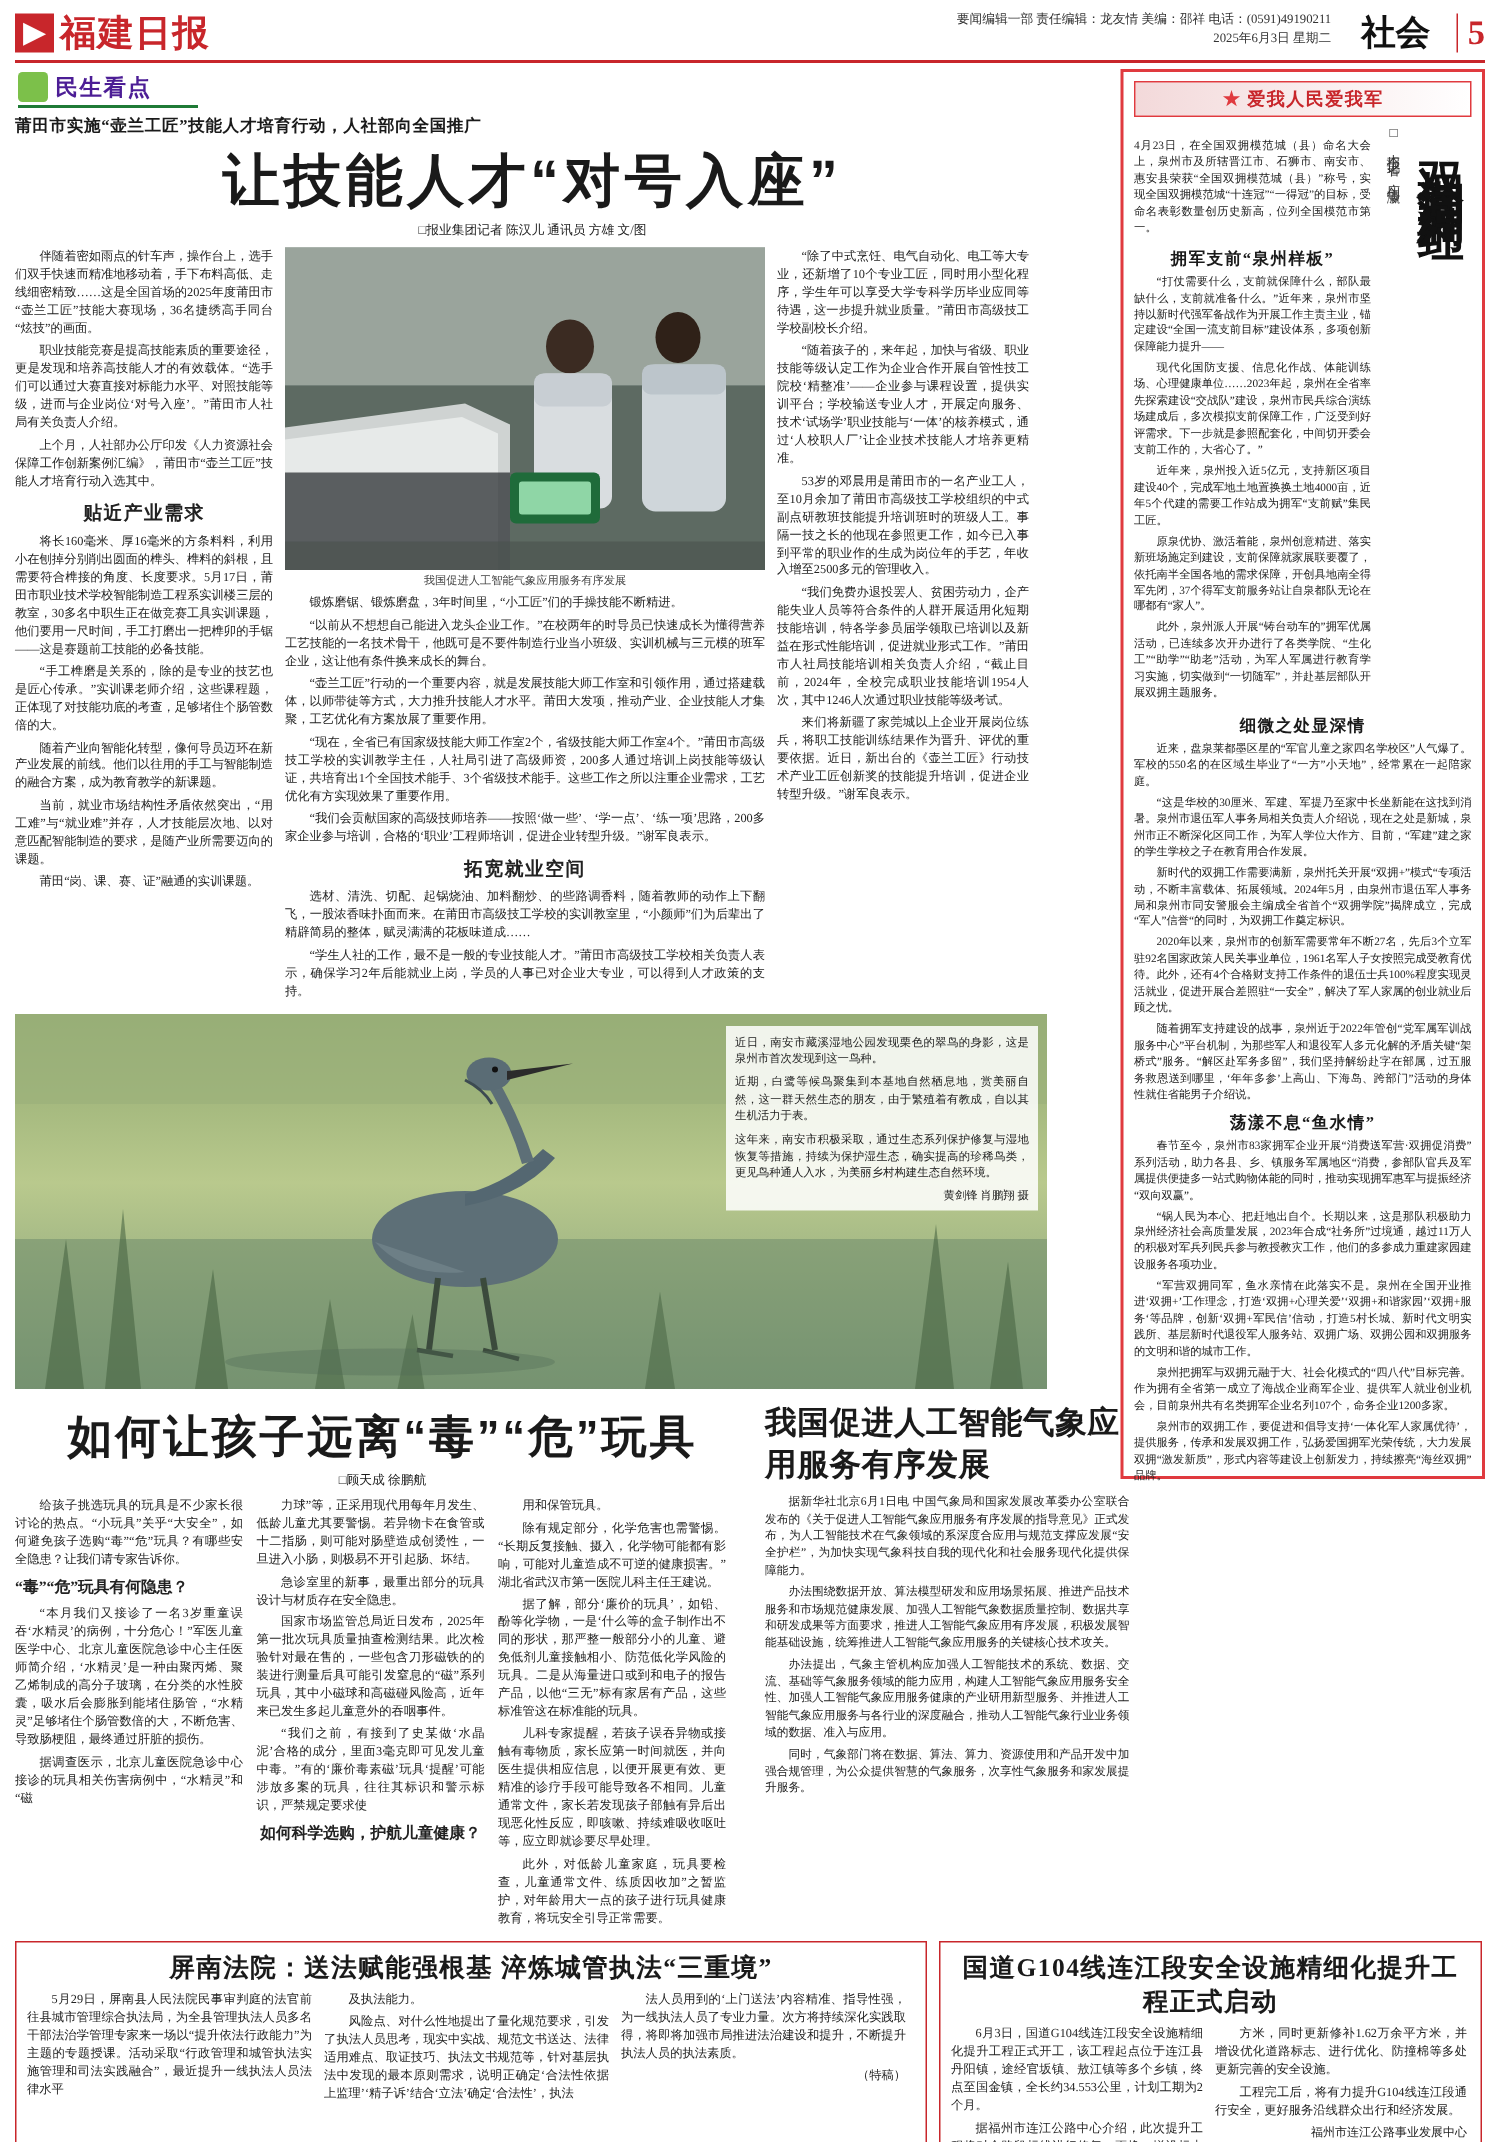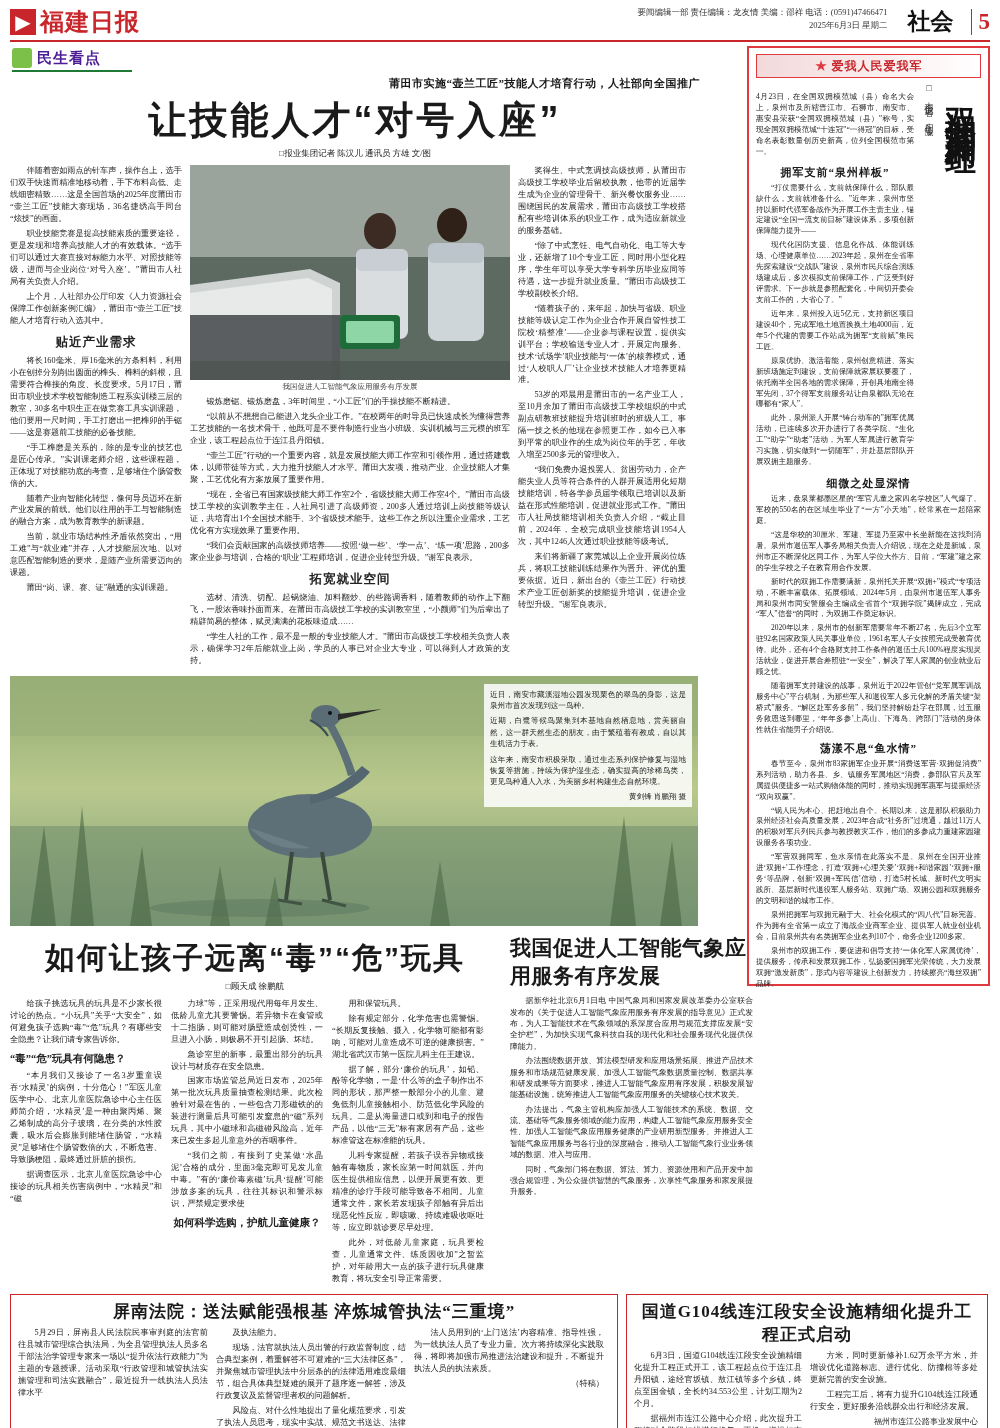"要闻编辑一部 责任编辑：龙友情 美编：邵祥 电话：(0591)47466471" div { text: 47466471 -> 49190211 }
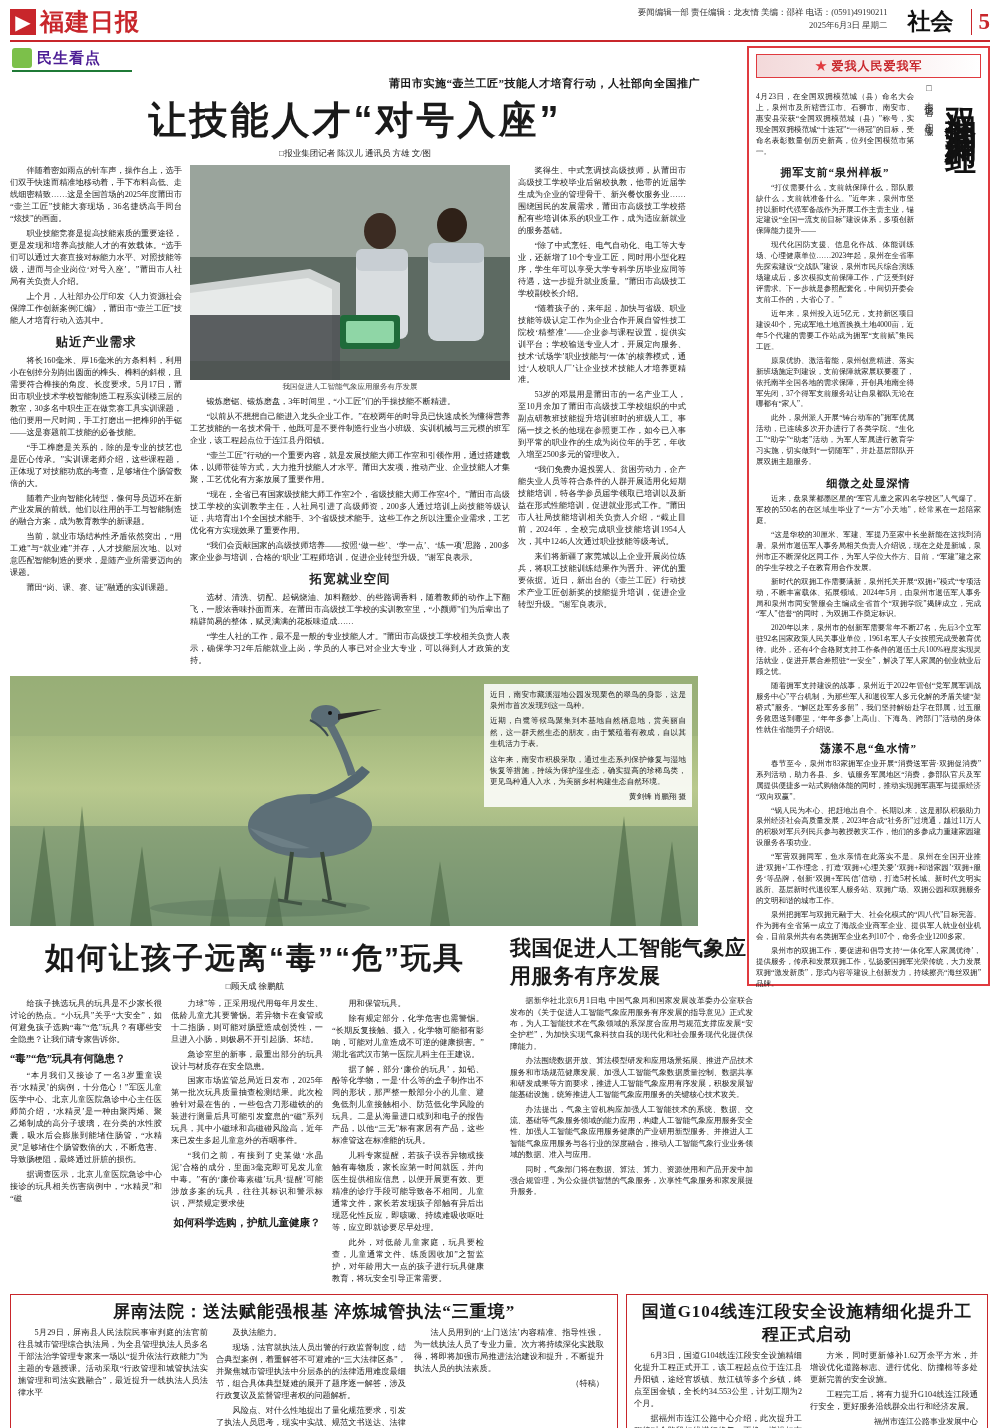"莆田市实施“壶兰工匠”技能人才培育行动，人社部向全国推广" .lead-sub { text-align: right -> left }
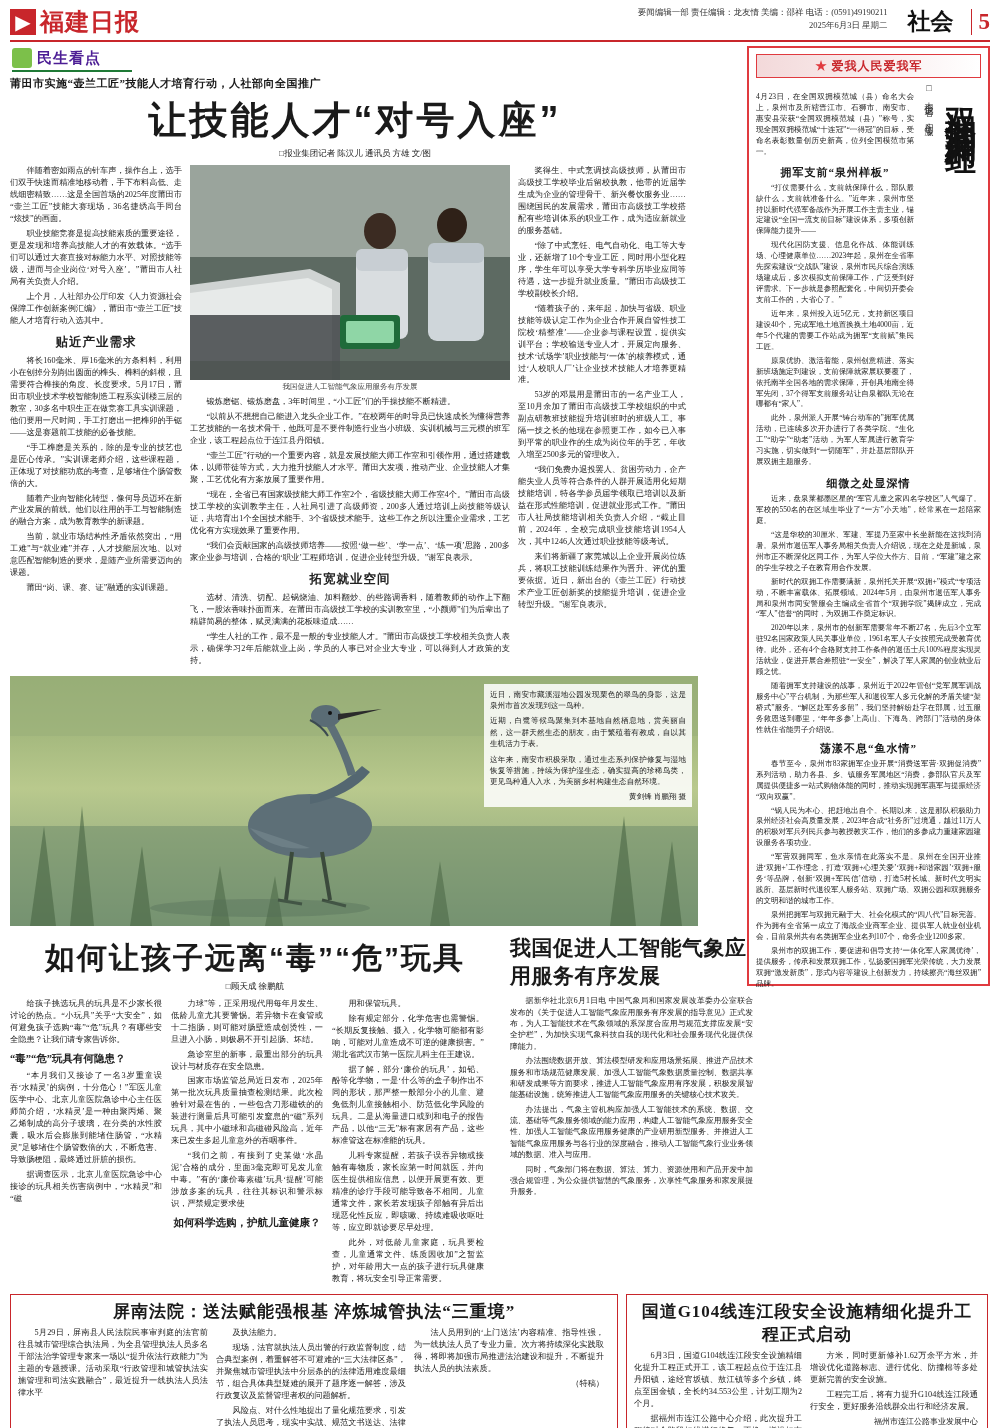"奖得生、中式烹调技高级技师，从莆田市高级技工学校毕业后留校执教，他带的近届学生成" p { html: <p>奖得生、中式烹调技高级技师，从莆田市高级技工学校毕业后留校执教，他带的近届学生成为企业的管理骨干、新兴餐饮服务业……围绕国民的发展需求，莆田市高级技工学校搭配有些培训体系的职业工作，成为适应新就业的服务基础。</p> -> none }
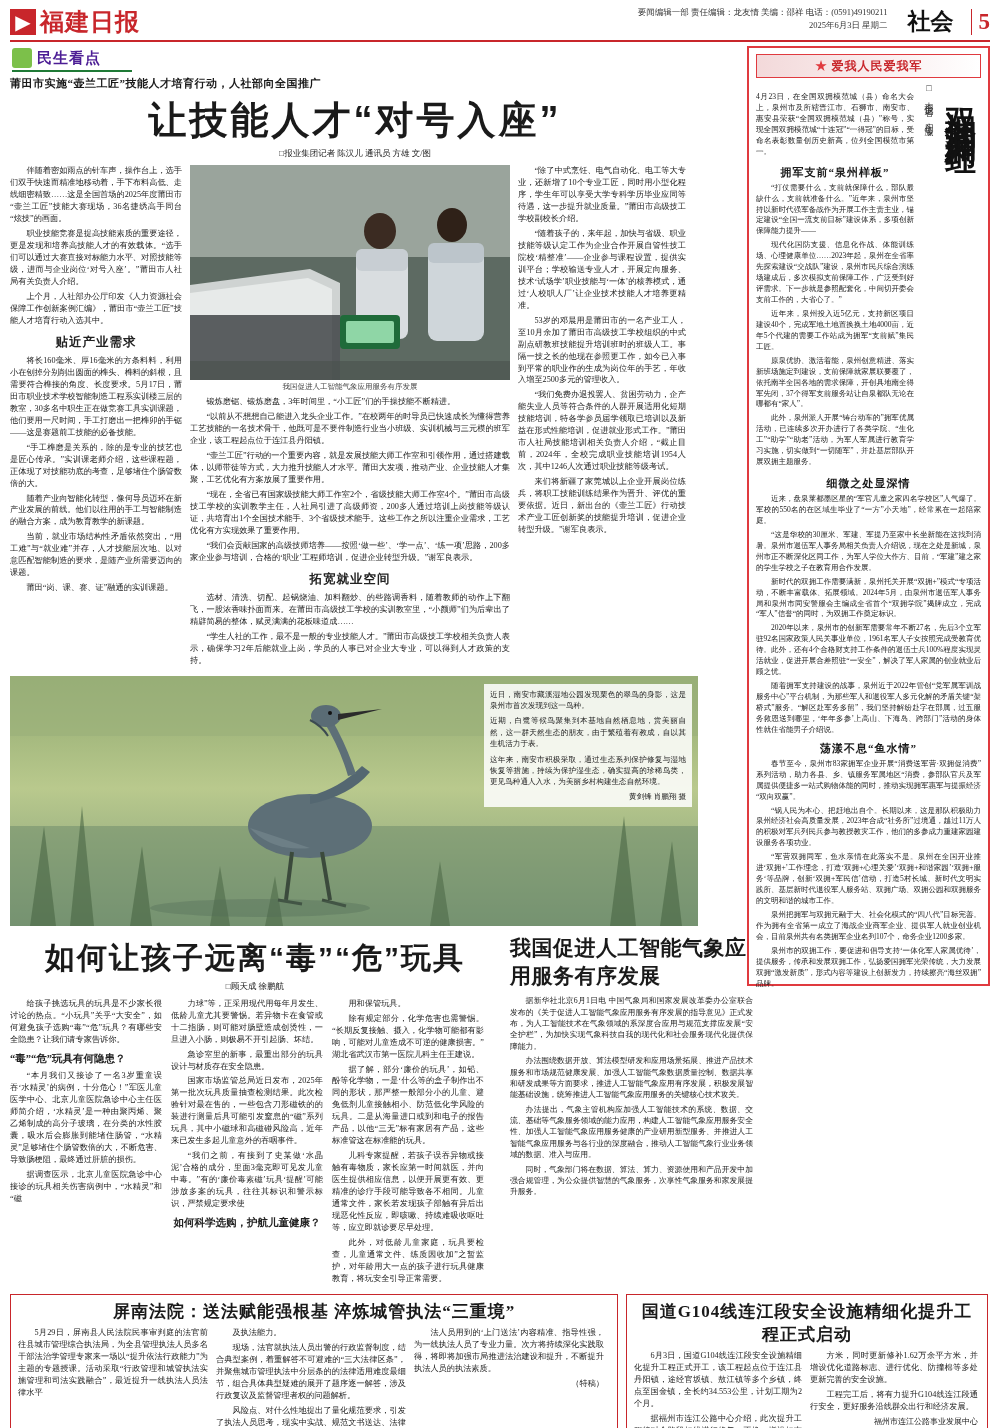"“以前从不想想自己能进入龙头企业工作。”在校两年的时导员已快速成长为懂得营养工艺" p { text: 该工程起点位于连江县丹阳镇 -> 这让他有条件换来成长的舞台 }
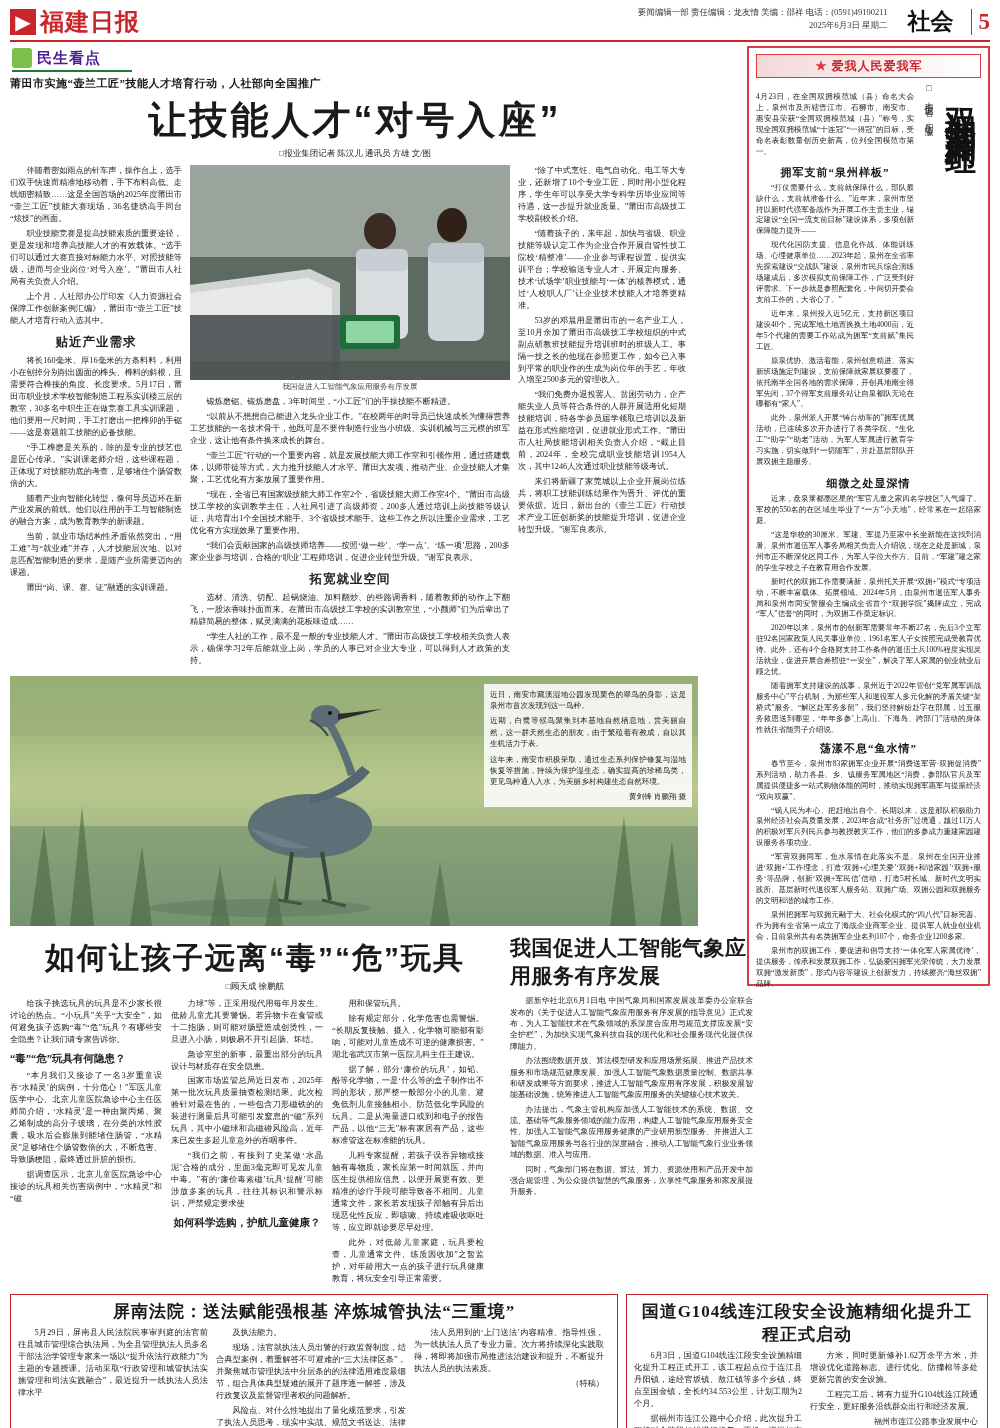"现场，法官就执法人员出警的行政监督制度，结合典型案例，着重解答不可避难的“三大法" p { html: <p>现场，法官就执法人员出警的行政监督制度，结合典型案例，着重解答不可避难的“三大法律区条”，并聚焦城市管理执法中分层条的的法律适用难度最细节，组合具体典型疑难的展开了题序逐一解答，涉及行政复议及监督管理者权的问题解析。</p> -> none }
